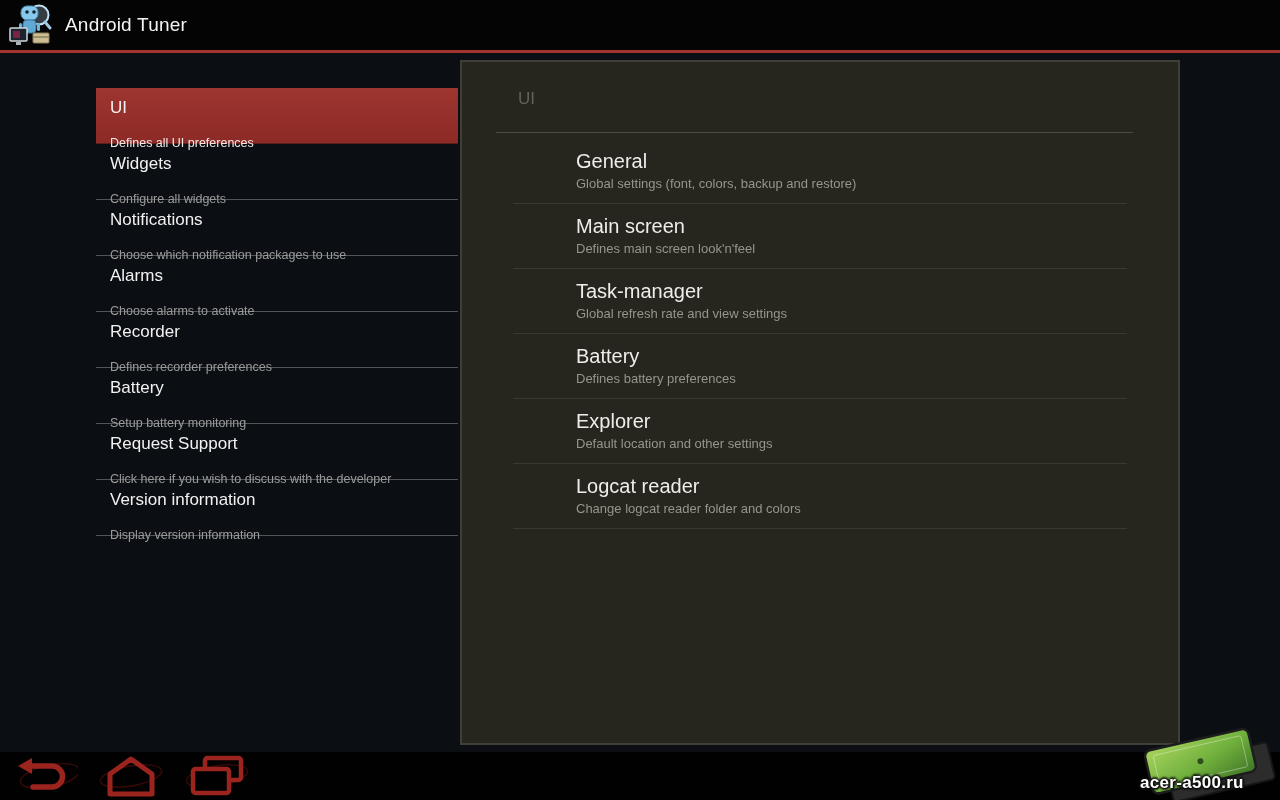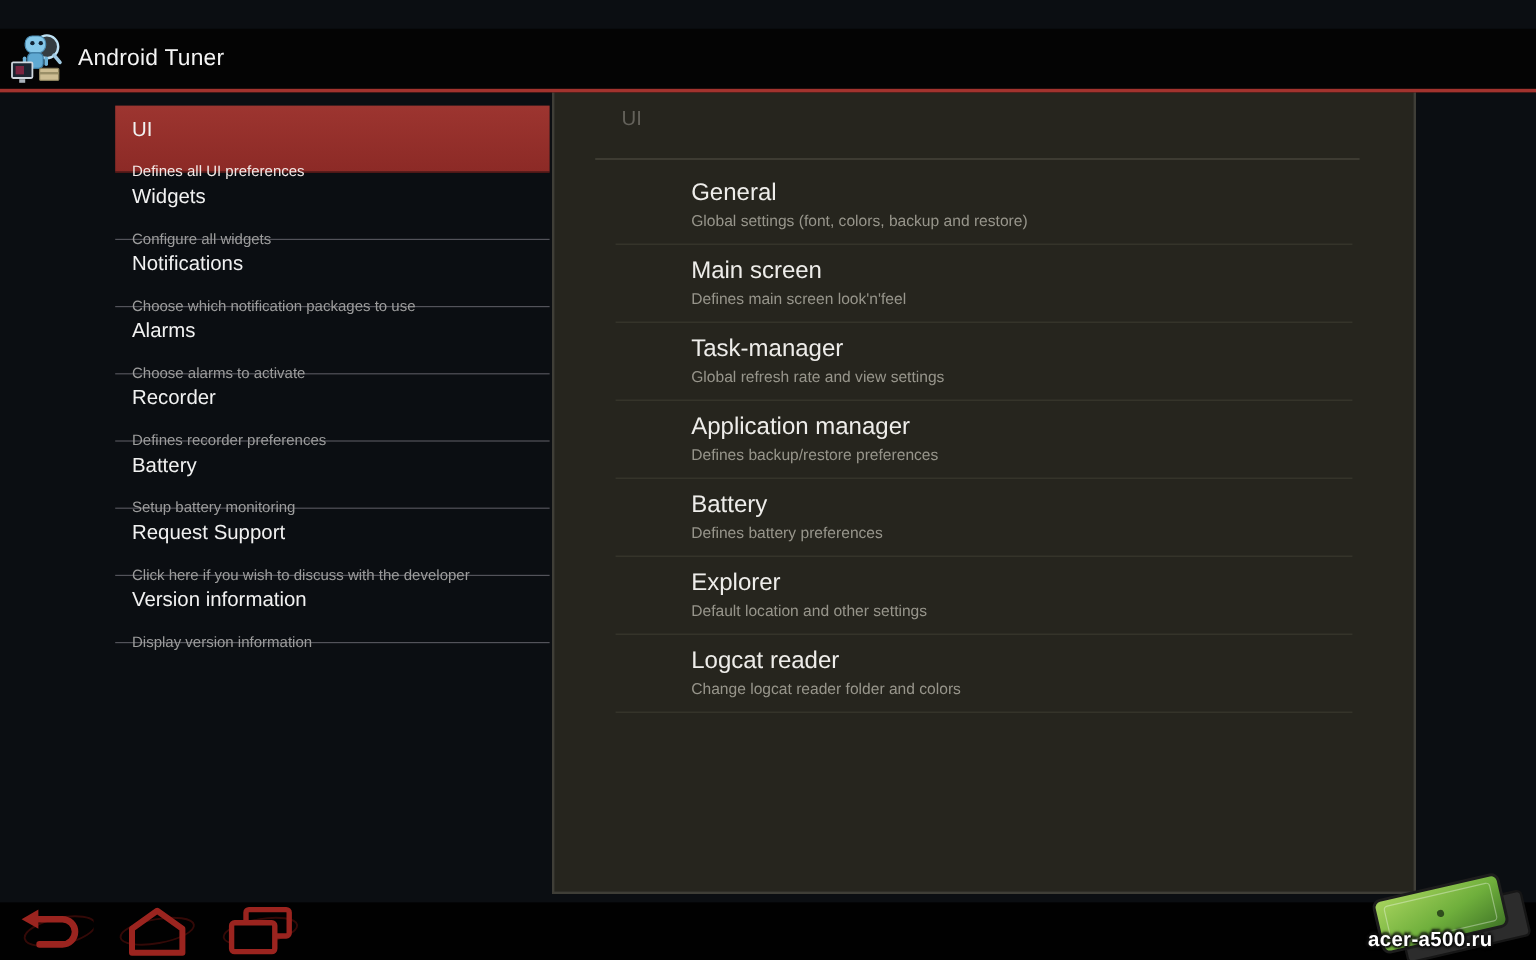"Android Tuner" .topbar { margin-top: 24px -> none }
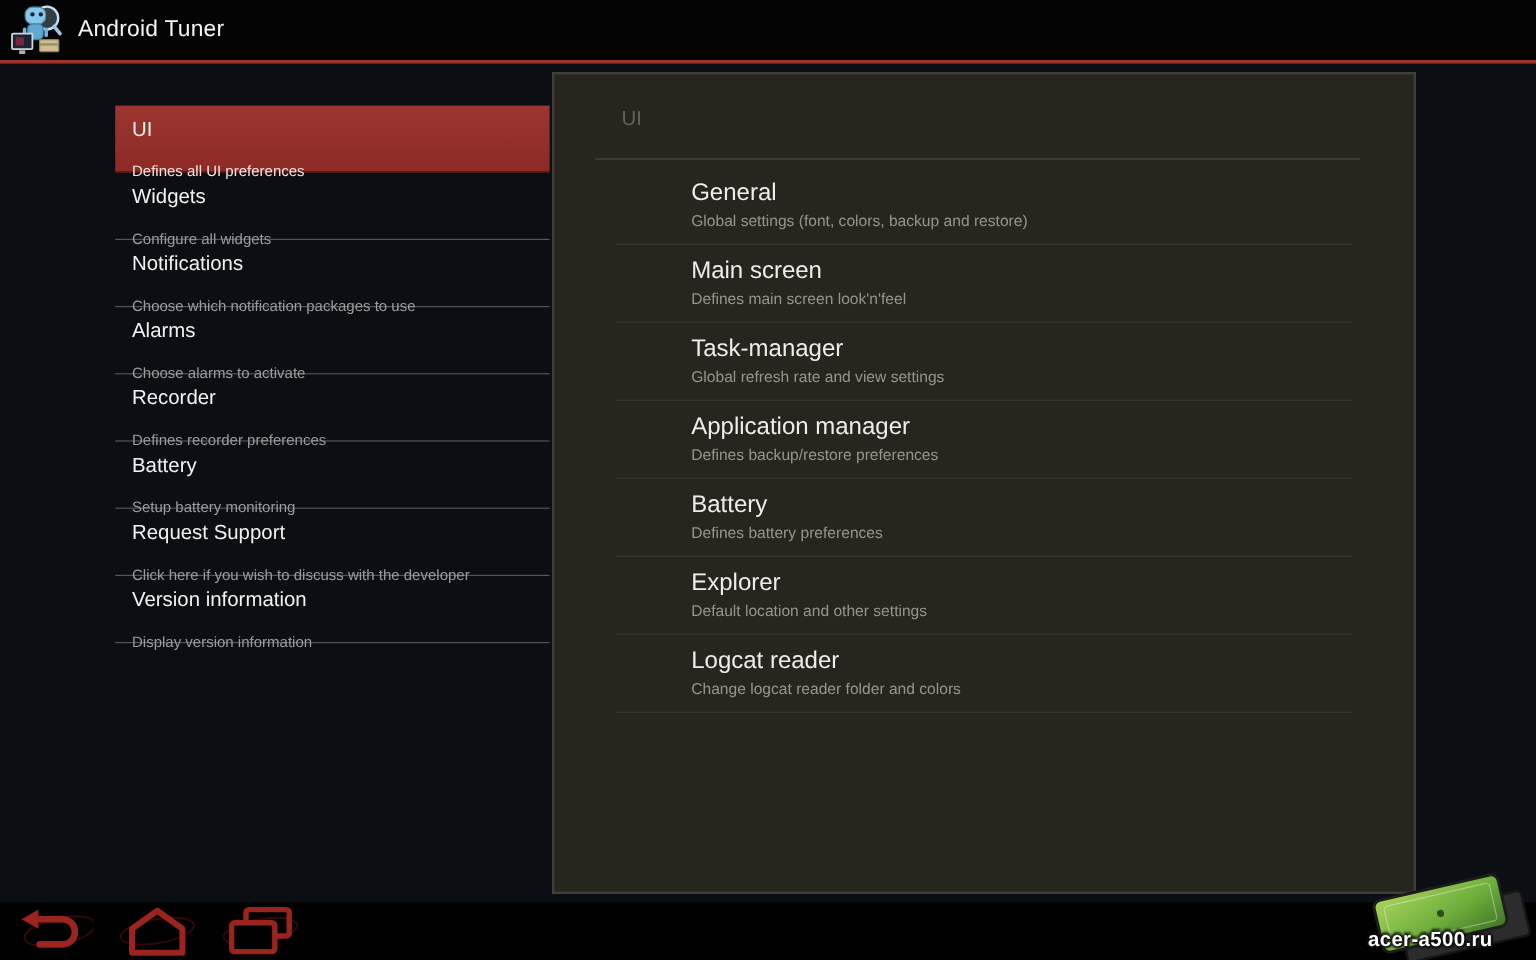"Application manager" div.p-item { html: <div> <div>Application manager</div> <div>Defines backup/restore preferences</div> </div> -> none }
